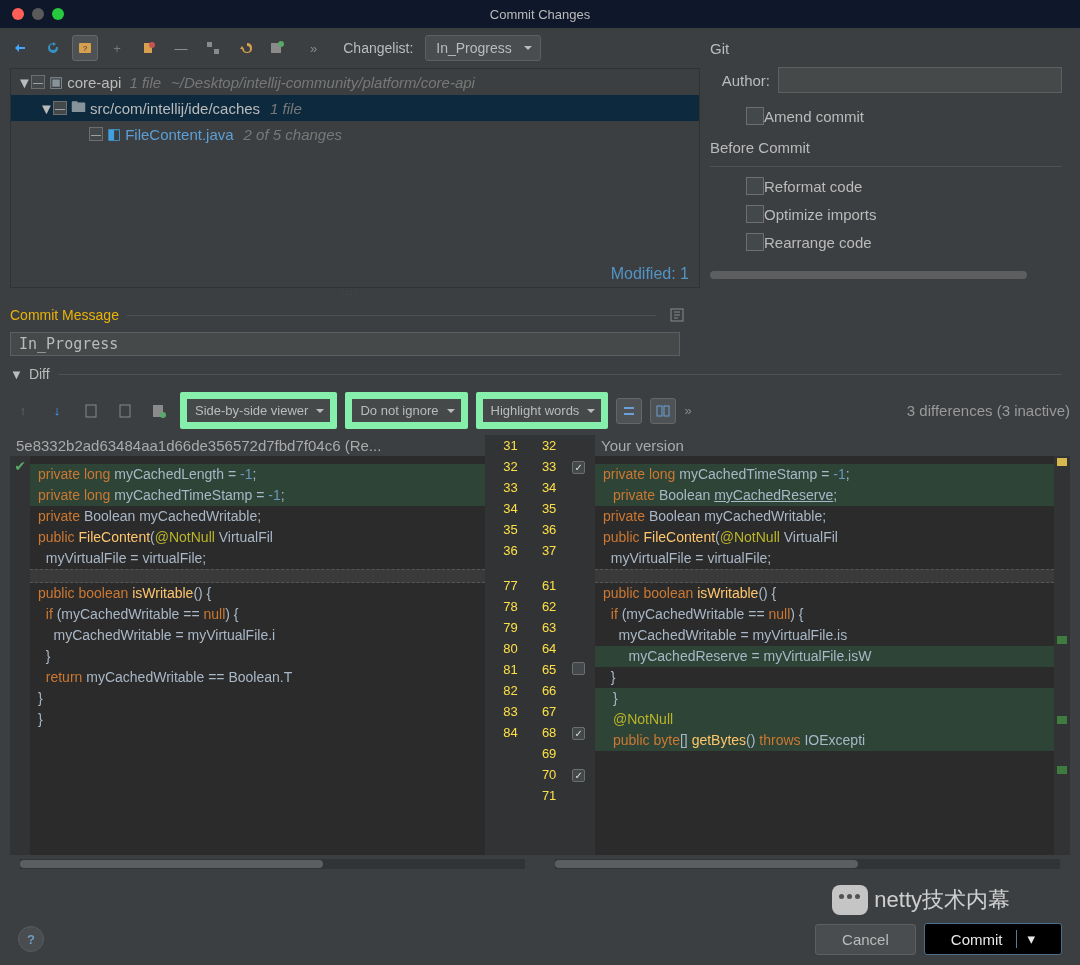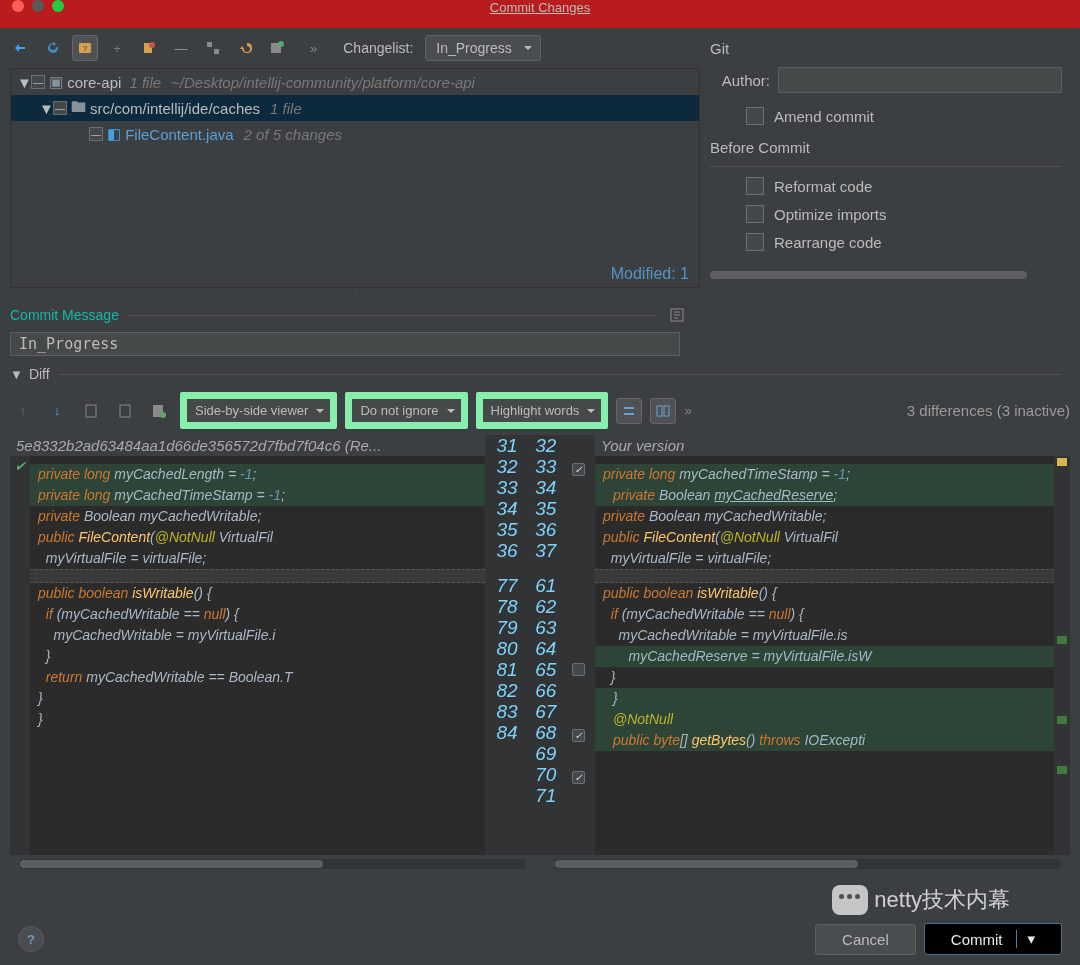"Commit Changes" .titlebar { align-items: none -> center; background: #b91c1c -> #0f172a; text-decoration: underline -> none }
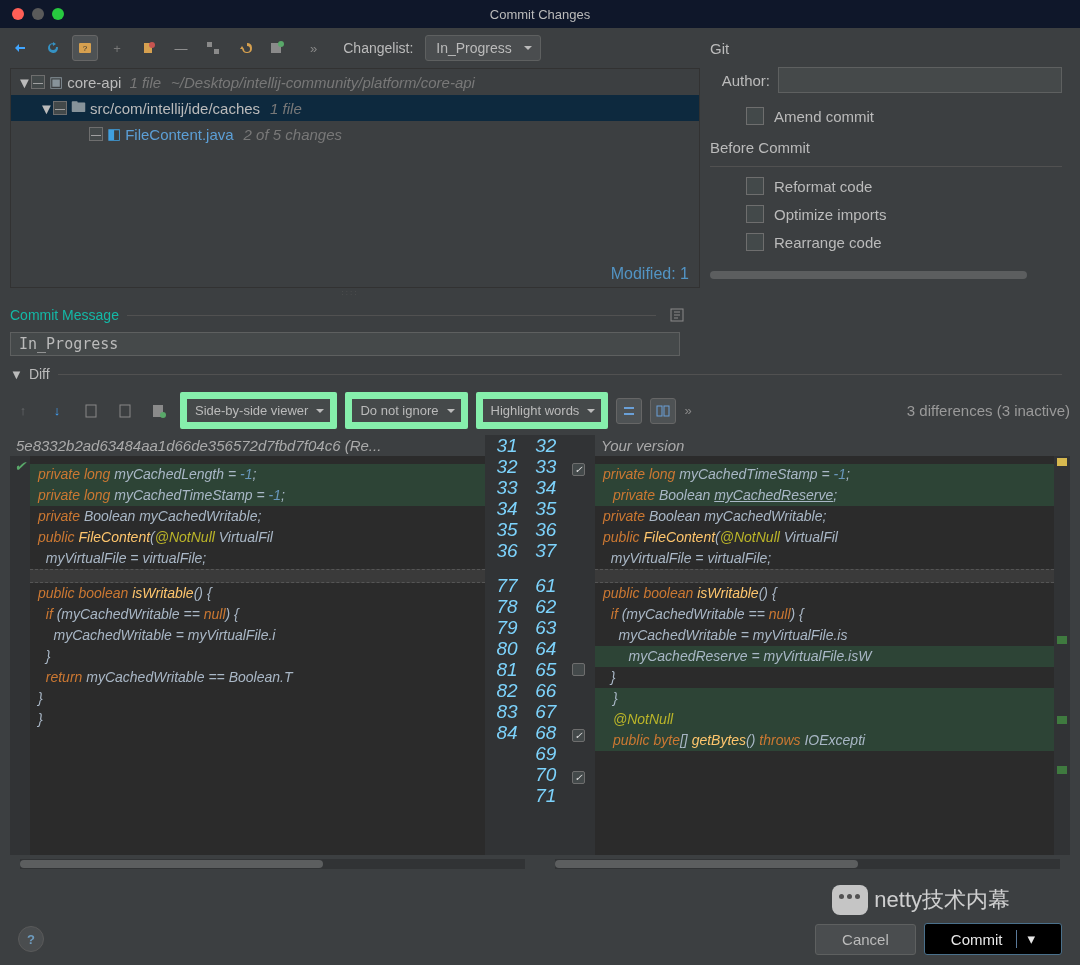"Amend commit" .chk-row { gap: 10px -> none }
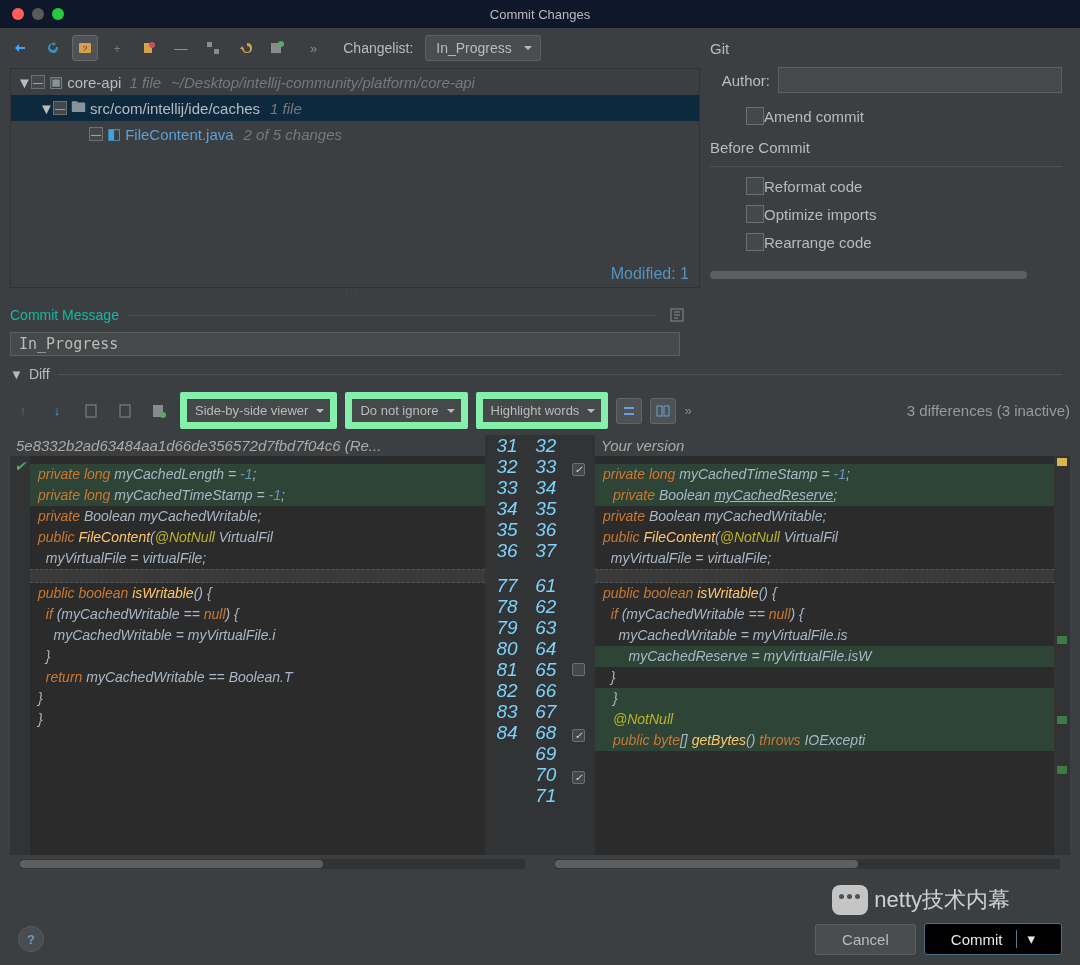"Commit Message" .commit-msg-row .label { color: #14b8a6 -> #eab308 }
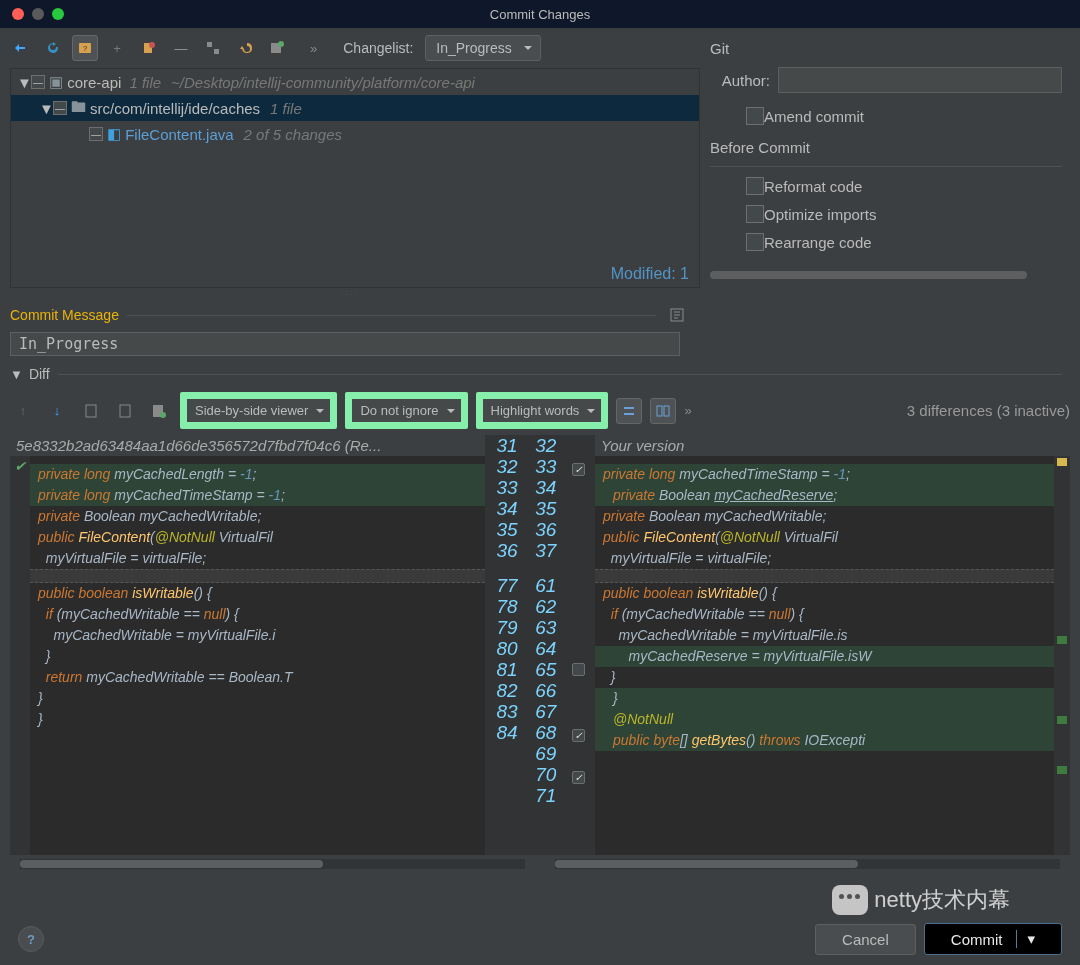"5e8332b2ad63484aa1d66de356572d7fbd7f04c6" .diff-panes { font-style: italic -> none }
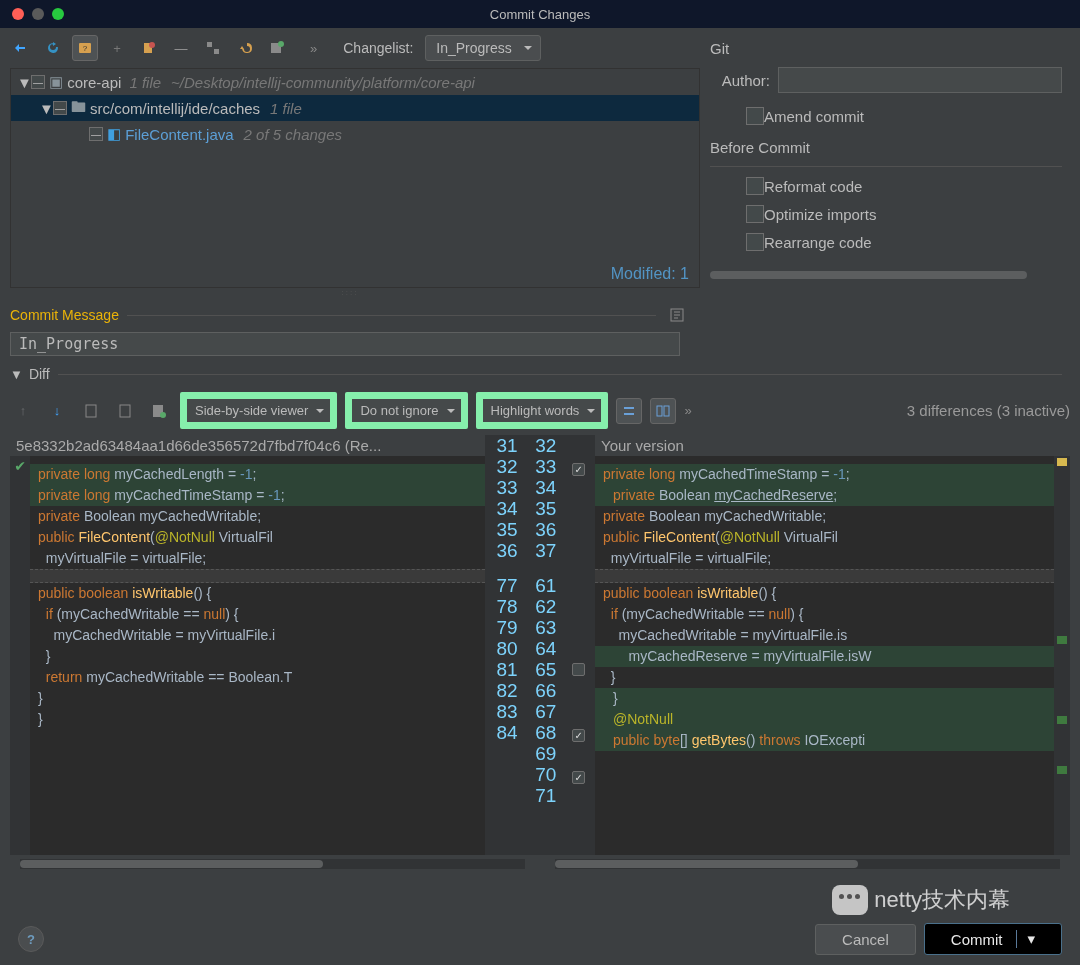"31" .gut-col { color: #7dd3fc -> #fde047; font-size: 19px -> 13px }
